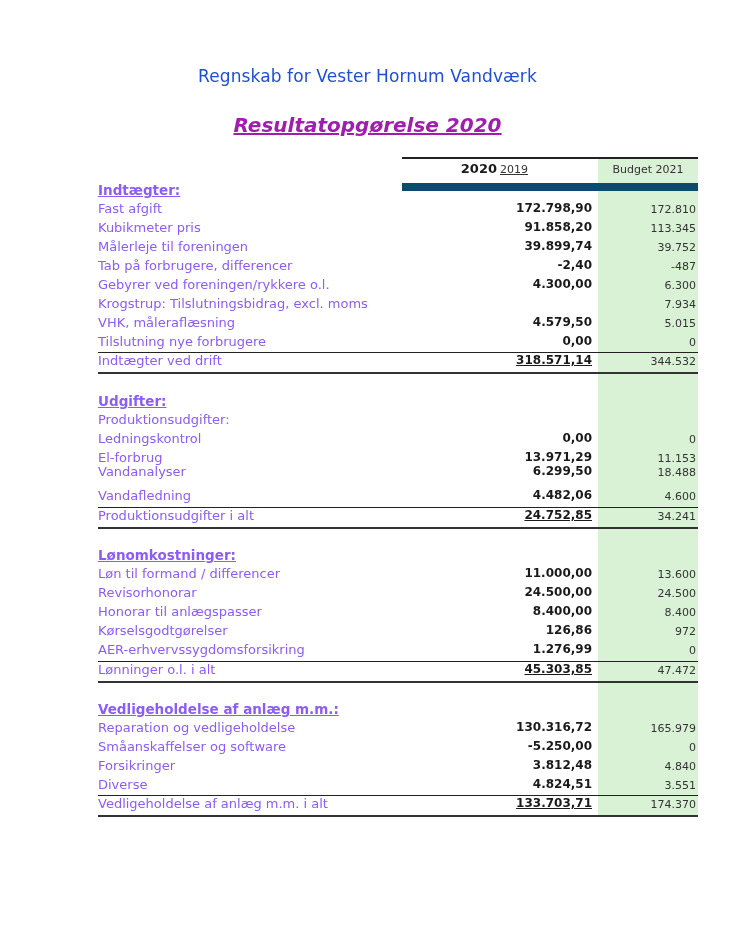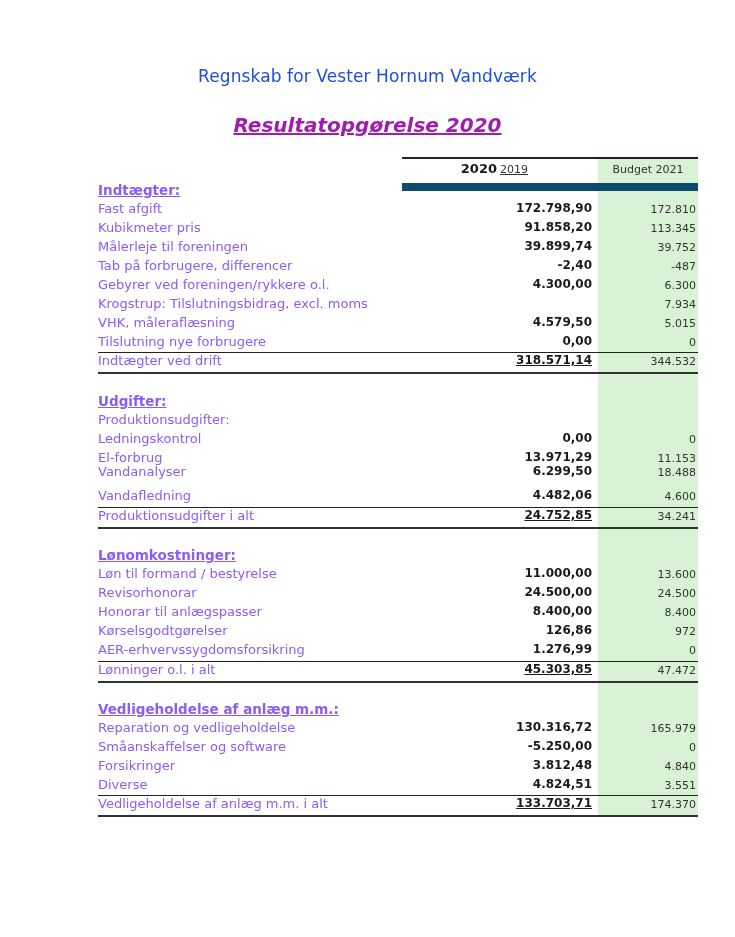"Løn til formand / bestyrelse" span.lbl { text: bestyrelse -> differencer }
